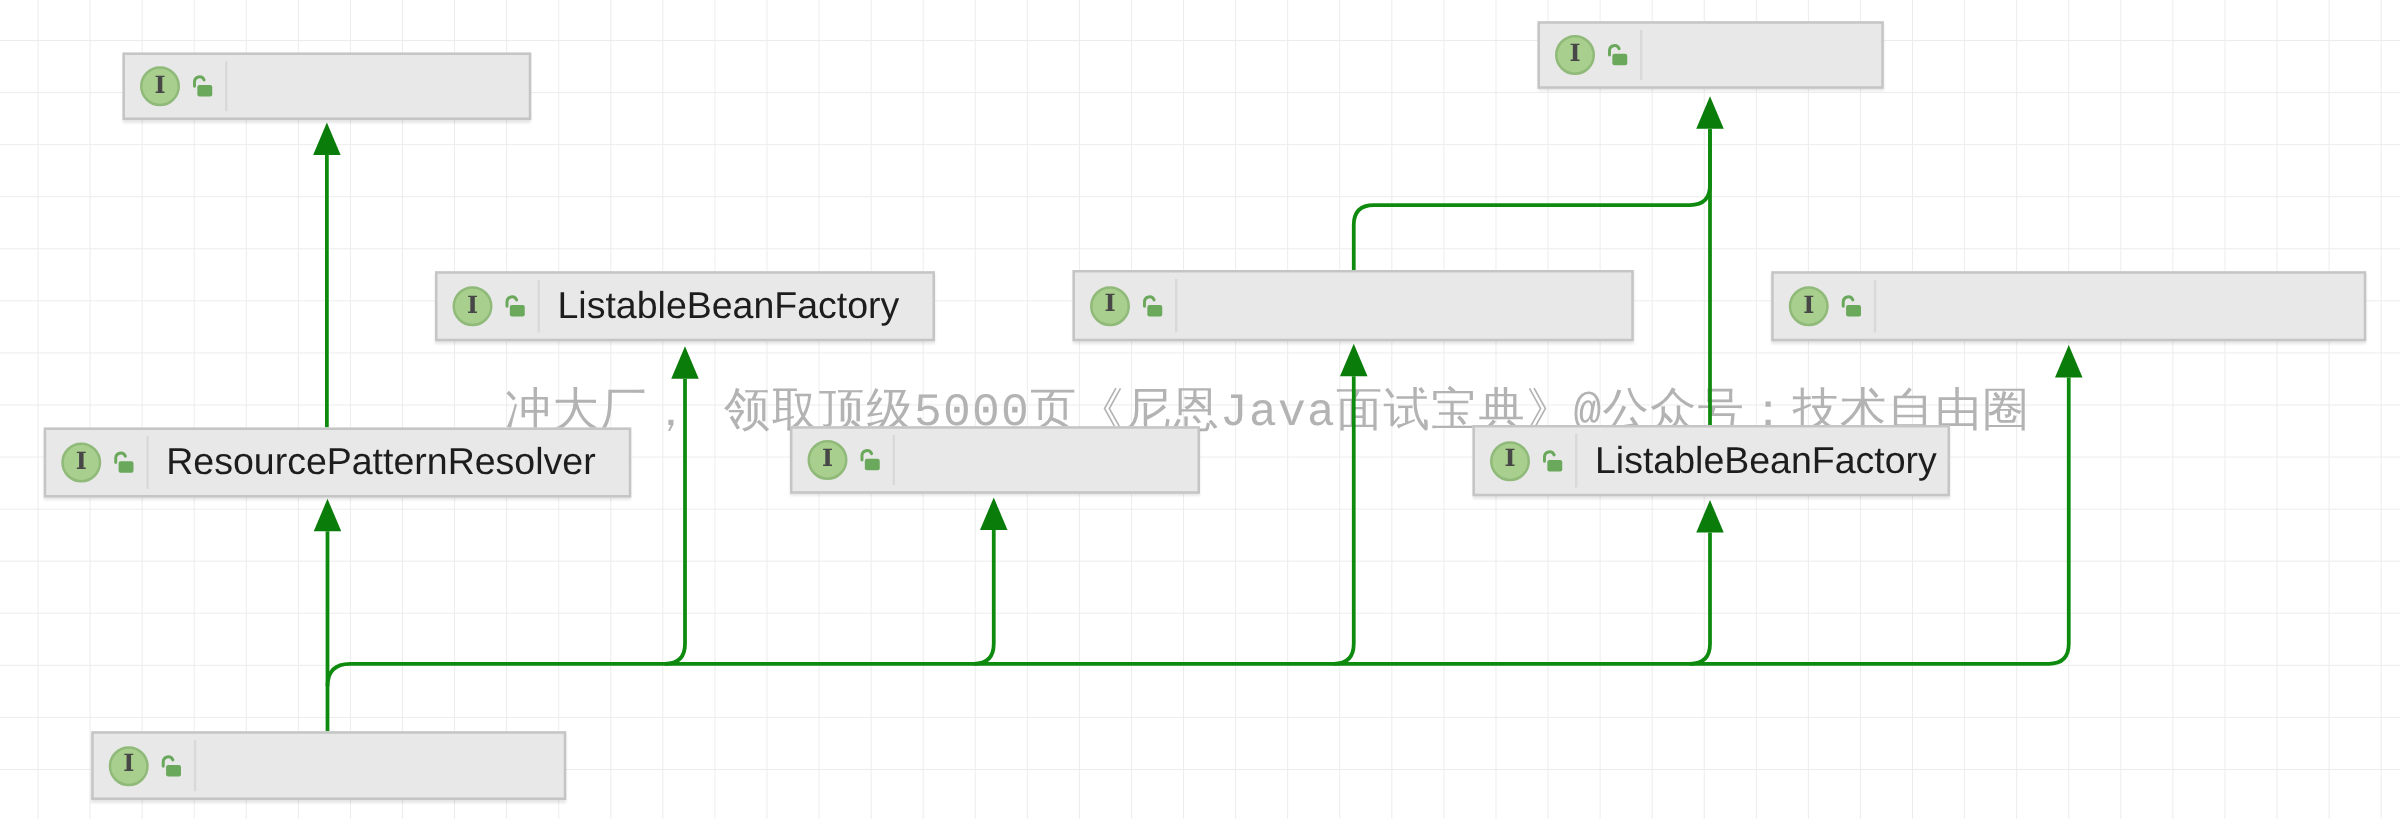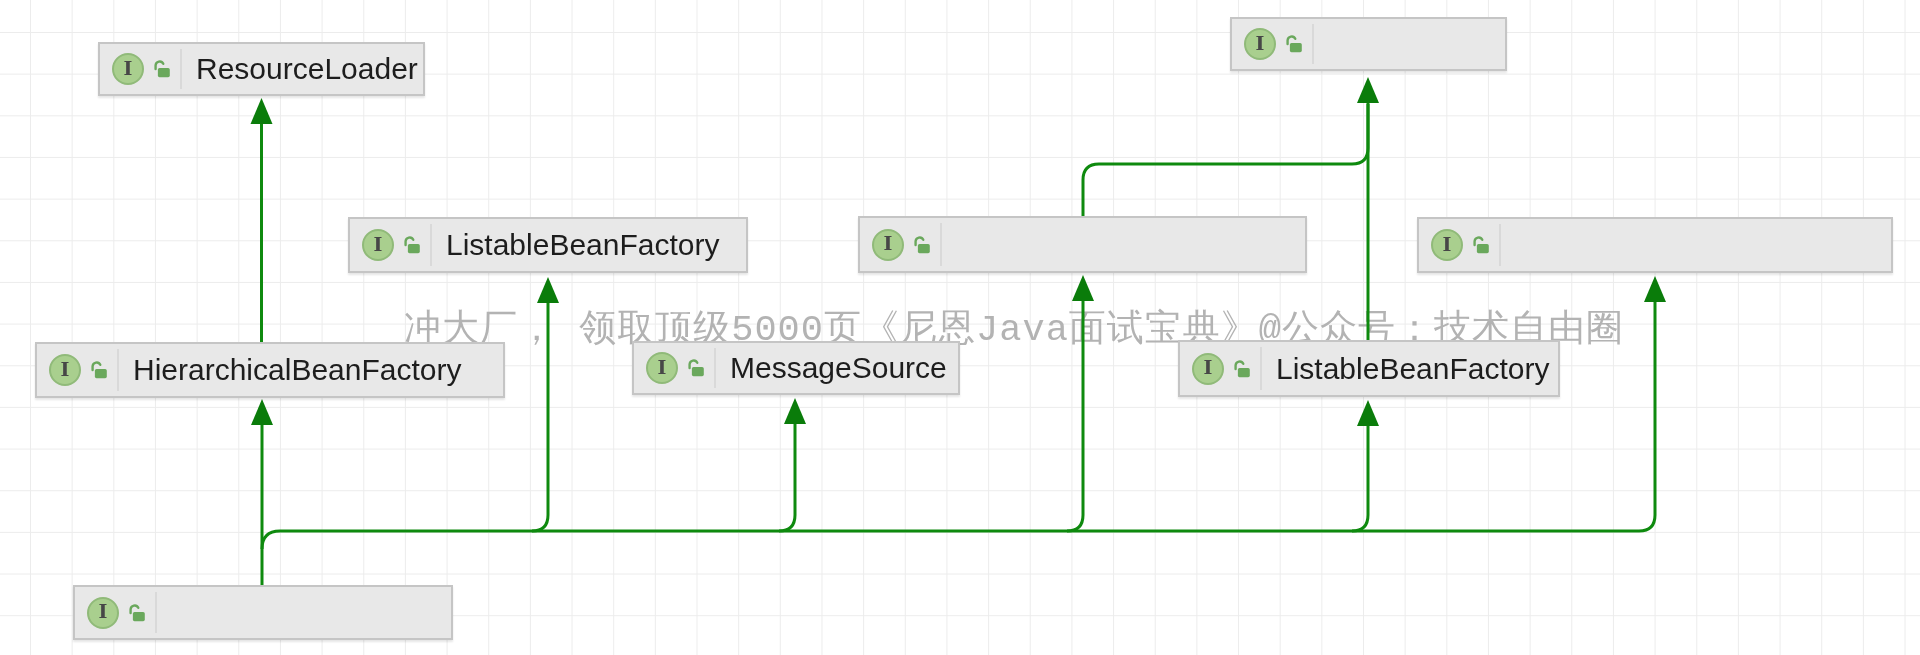"ResourceLoader" span.label { html: <span>ResourceLoader</span> -> none }
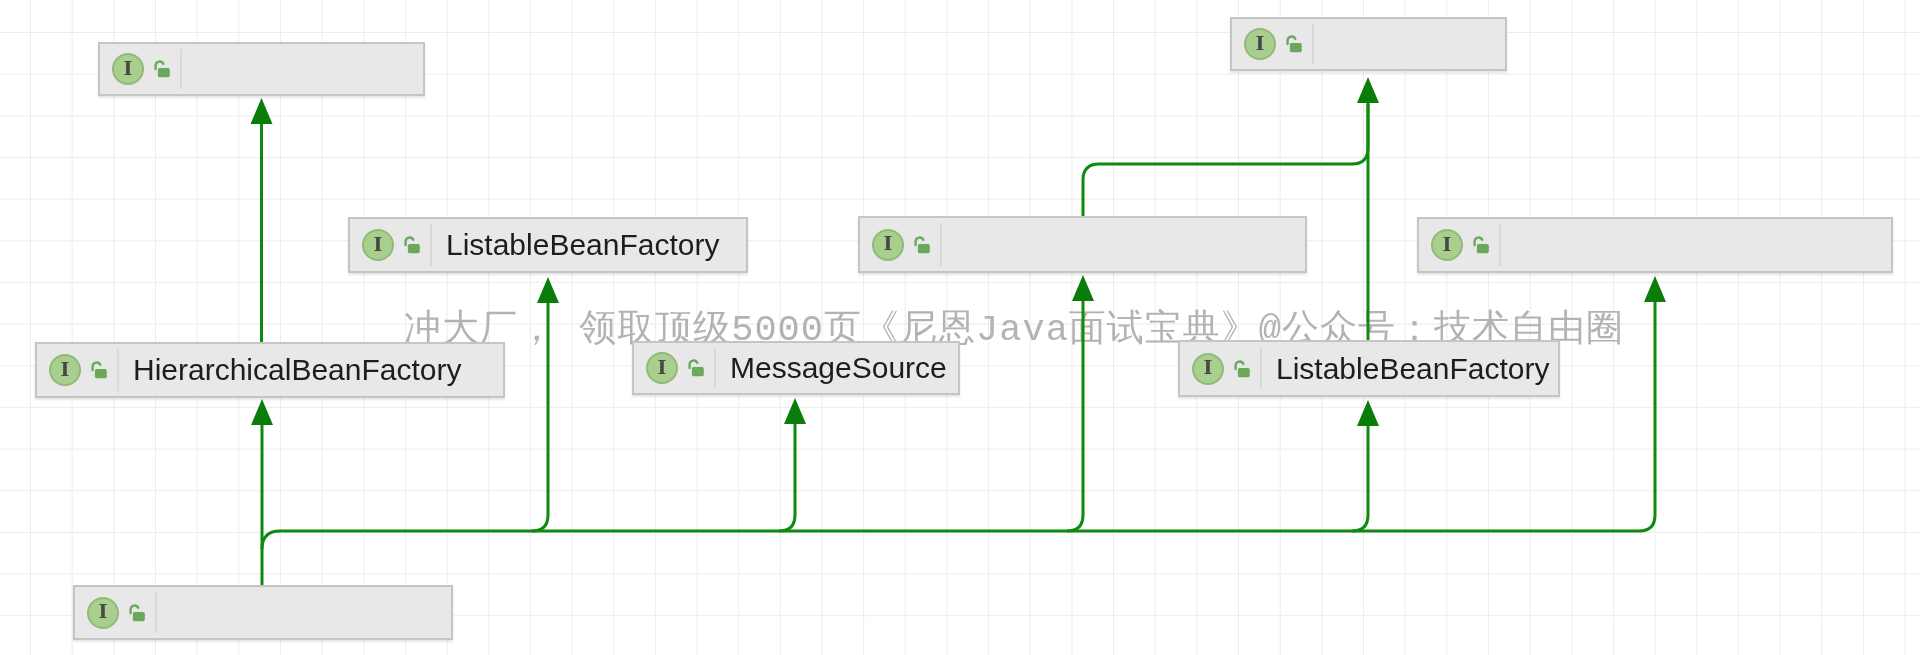"HierarchicalBeanFactory" span.label { text: HierarchicalBeanFactory -> ResourcePatternResolver }
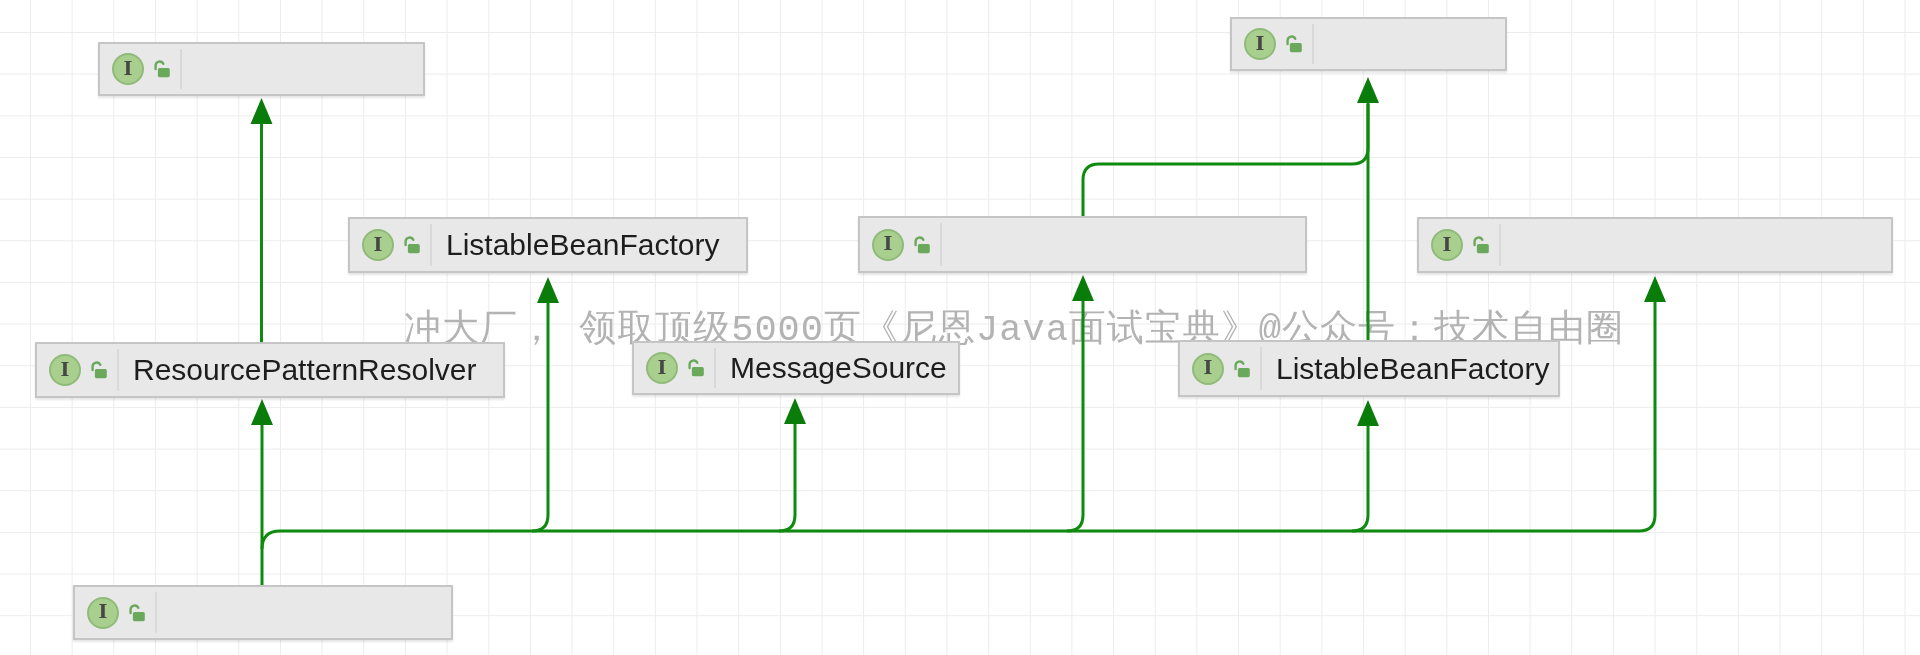"MessageSource" span.label { html: <span>MessageSource</span> -> none }
